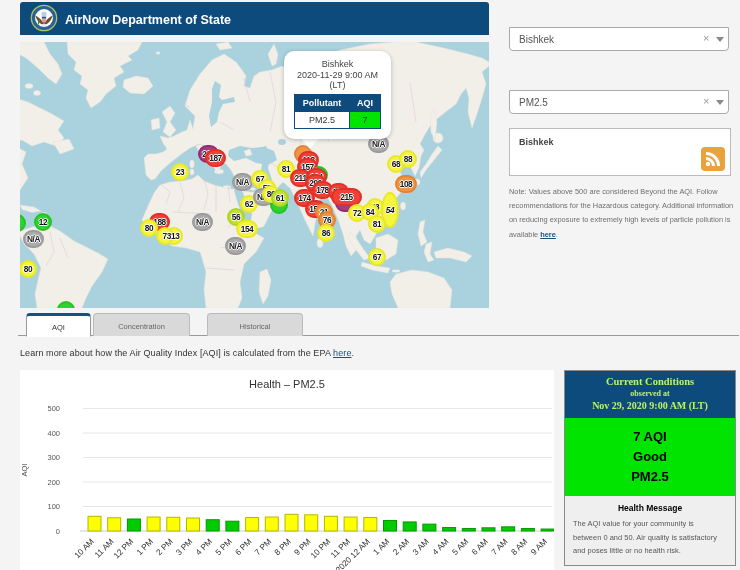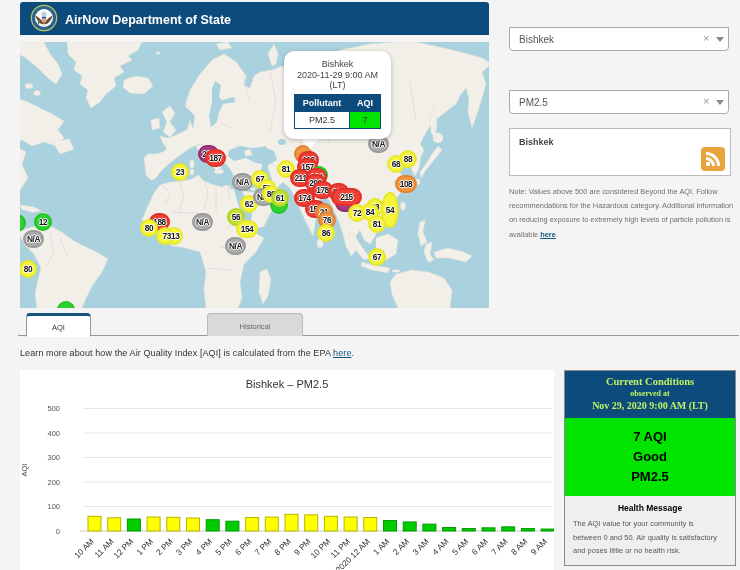"54" div.mk { font-style: none -> italic }
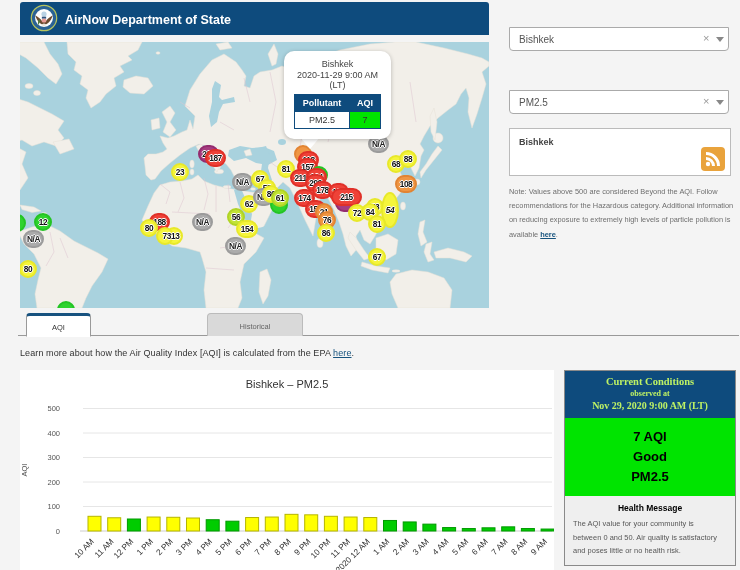"Concentration" div.tab { html: none -> <div>Concentration</div> }
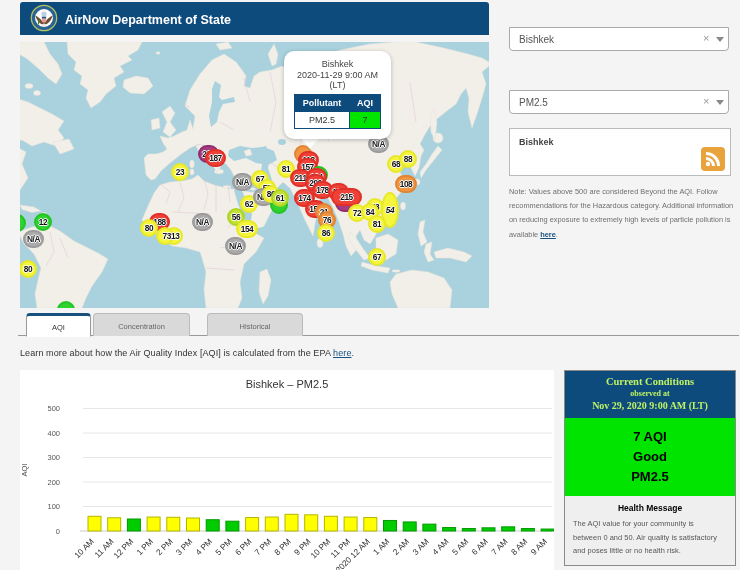"Bishkek – PM2.5" div.ctitle { text: Bishkek -> Health }
